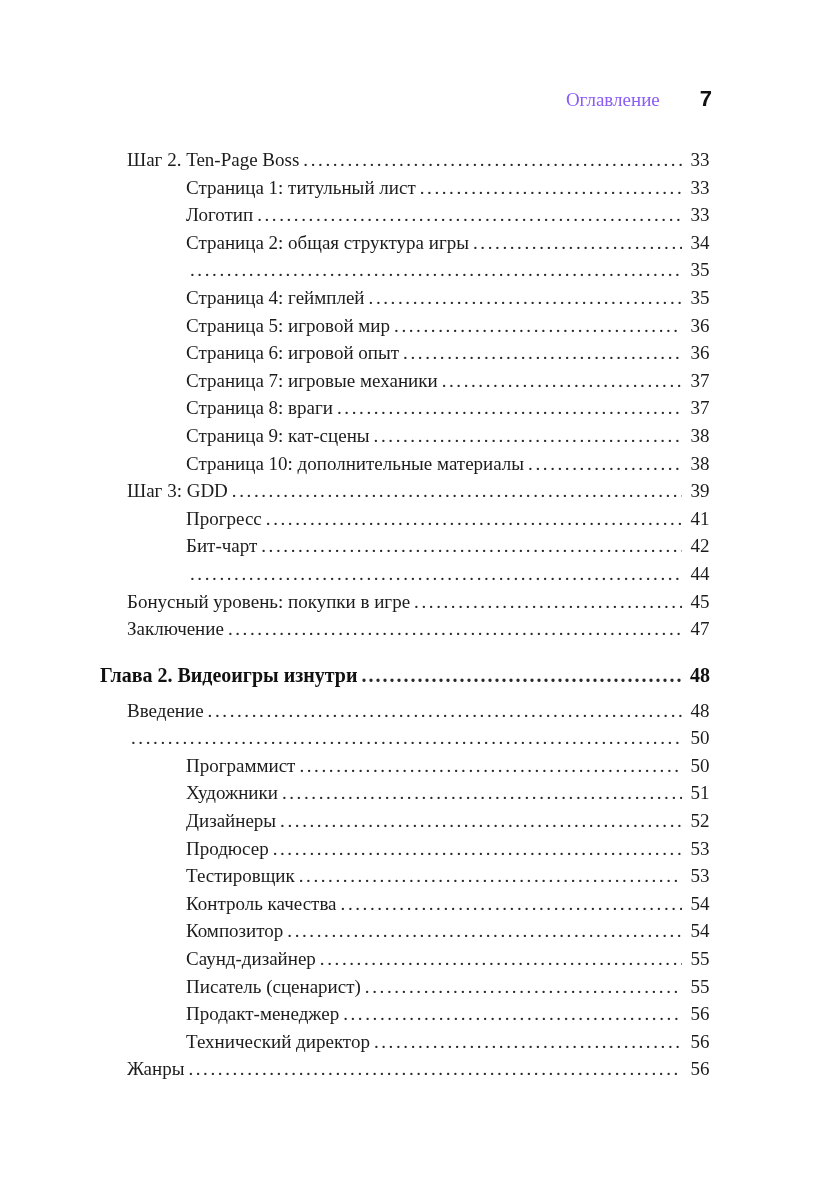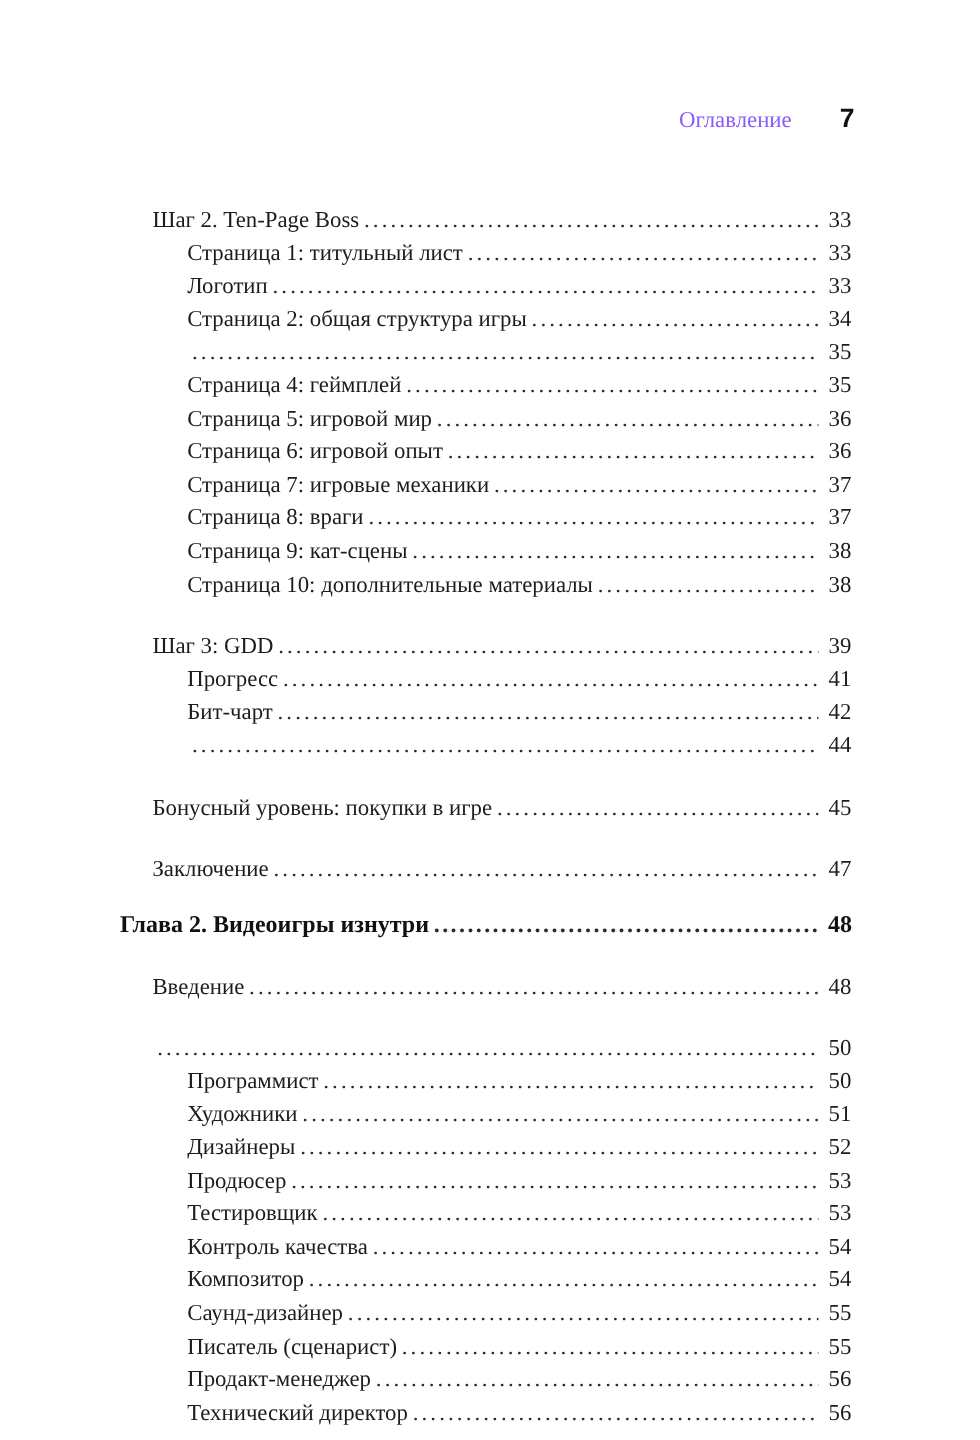"Шаг 2. Ten-Page Boss" .l1 { margin-top: 24px -> none }
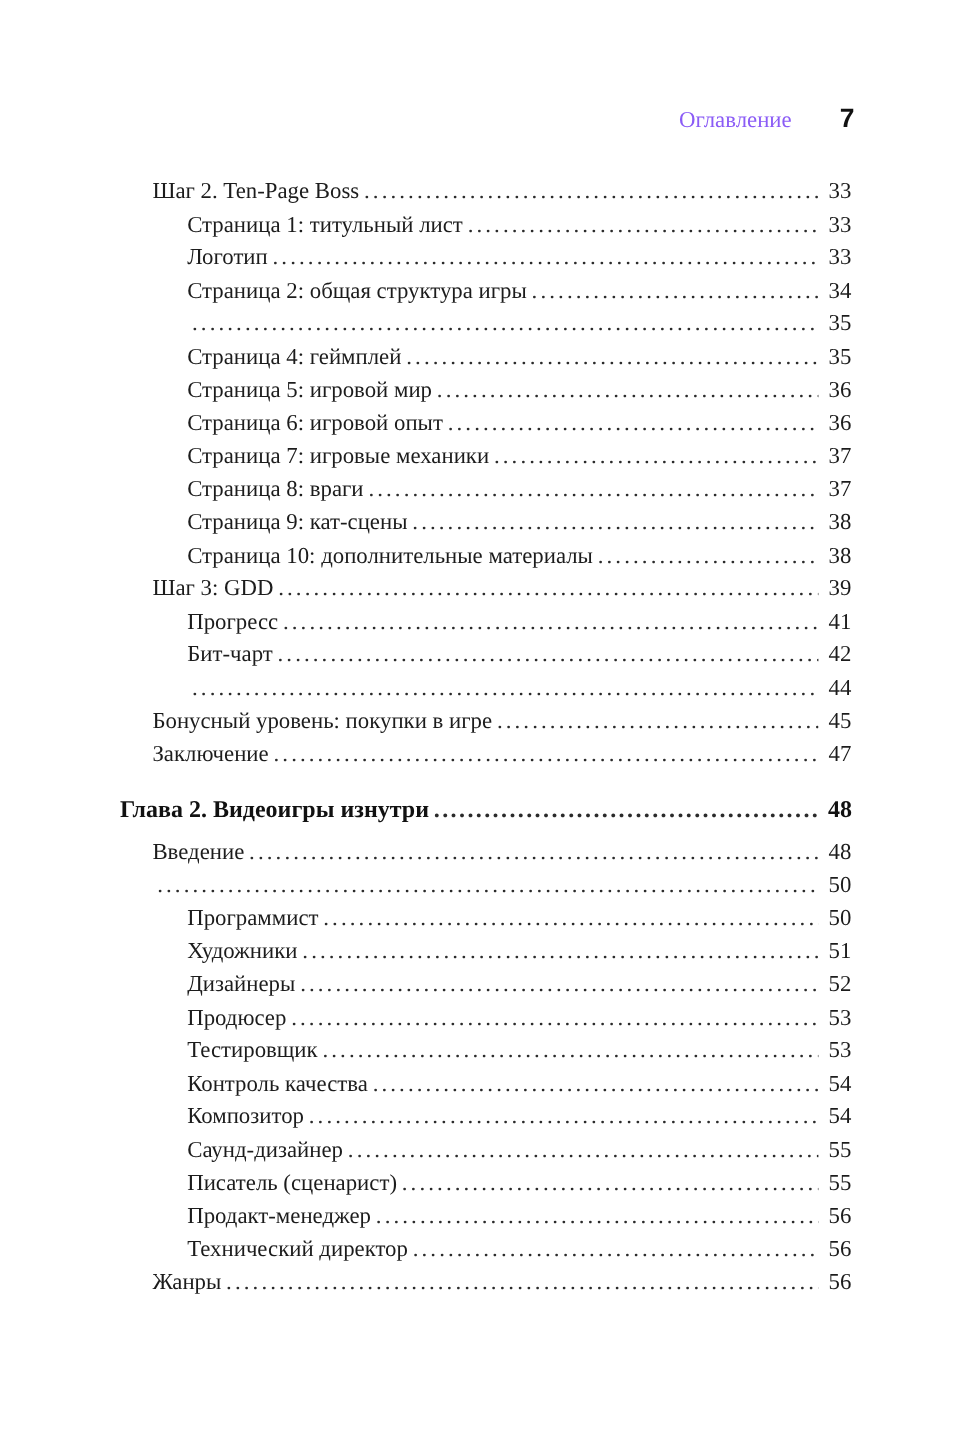"Страница 1: титульный лист" .l2 { margin-left: 56px -> 86px }
